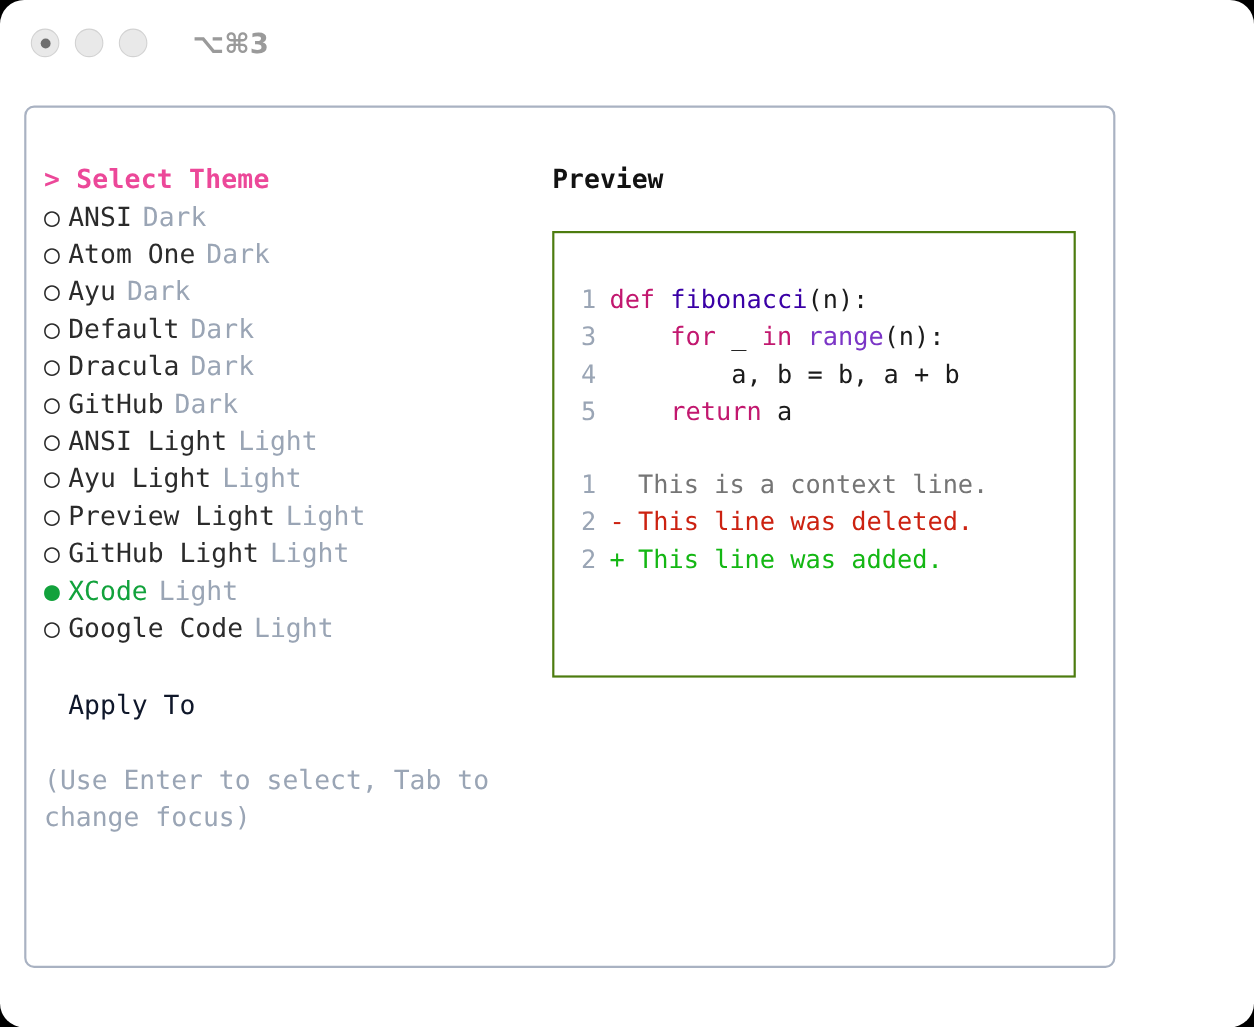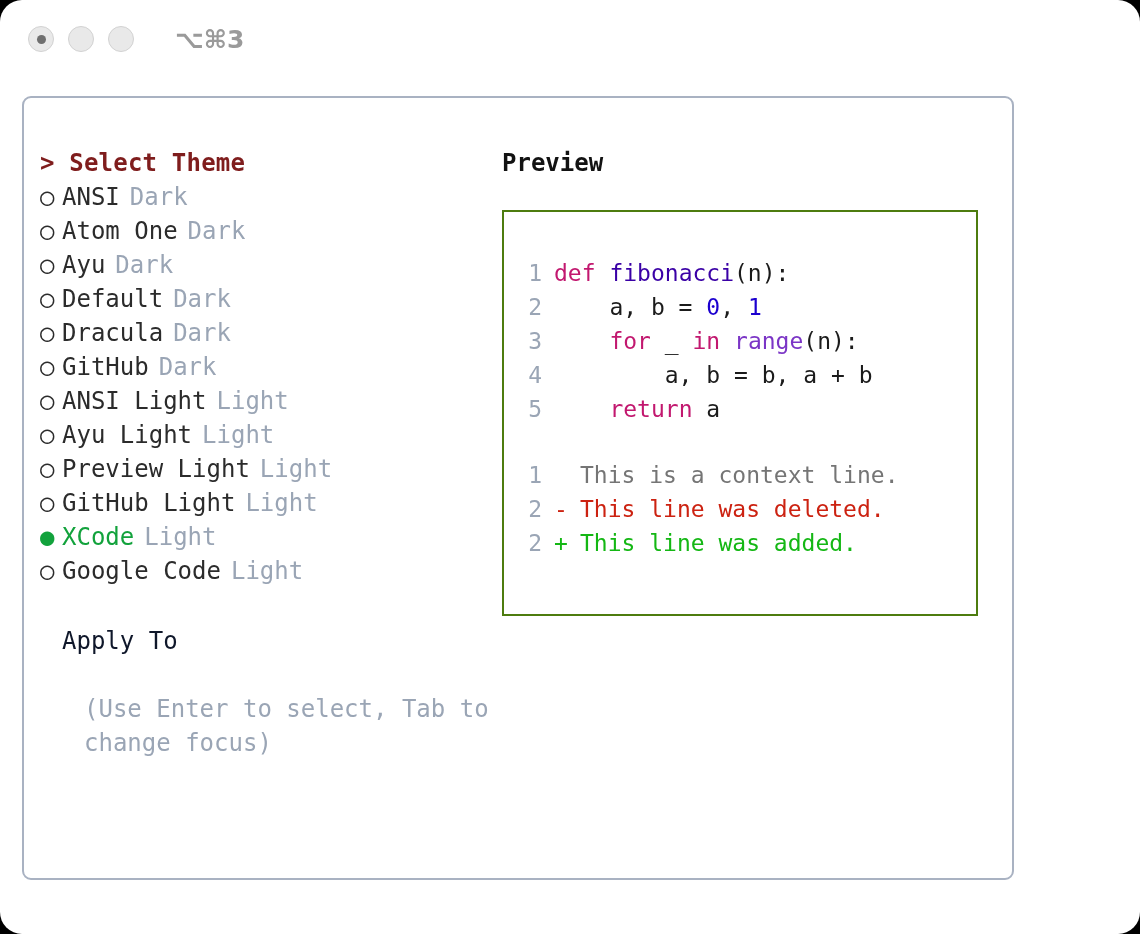"> Select Theme" #select-theme-header { color: #7f1d1d -> #ec4899 }
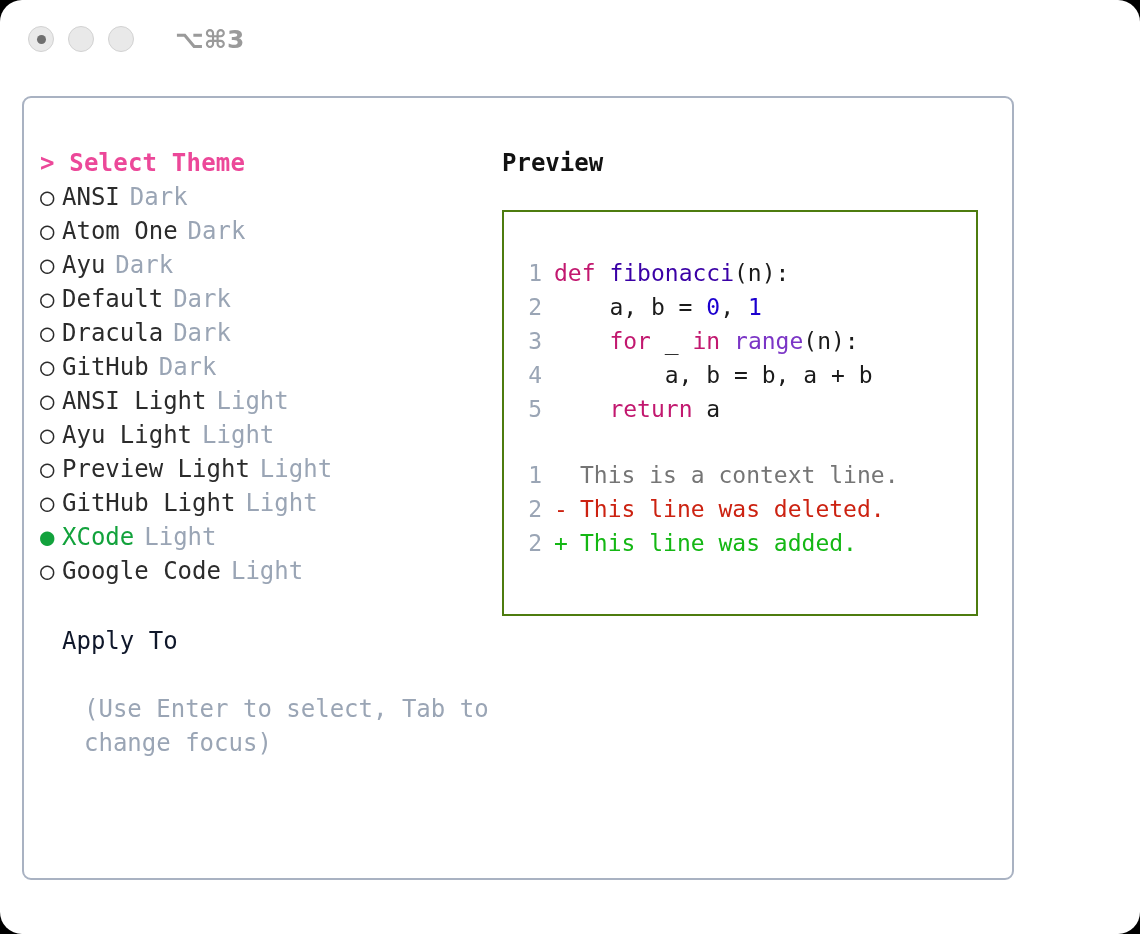"2 a, b = 0," div.code-line { html: <div><span>2</span><span> a, b = </span><span>0</span><span>, </span><span>1</span></div> -> none }
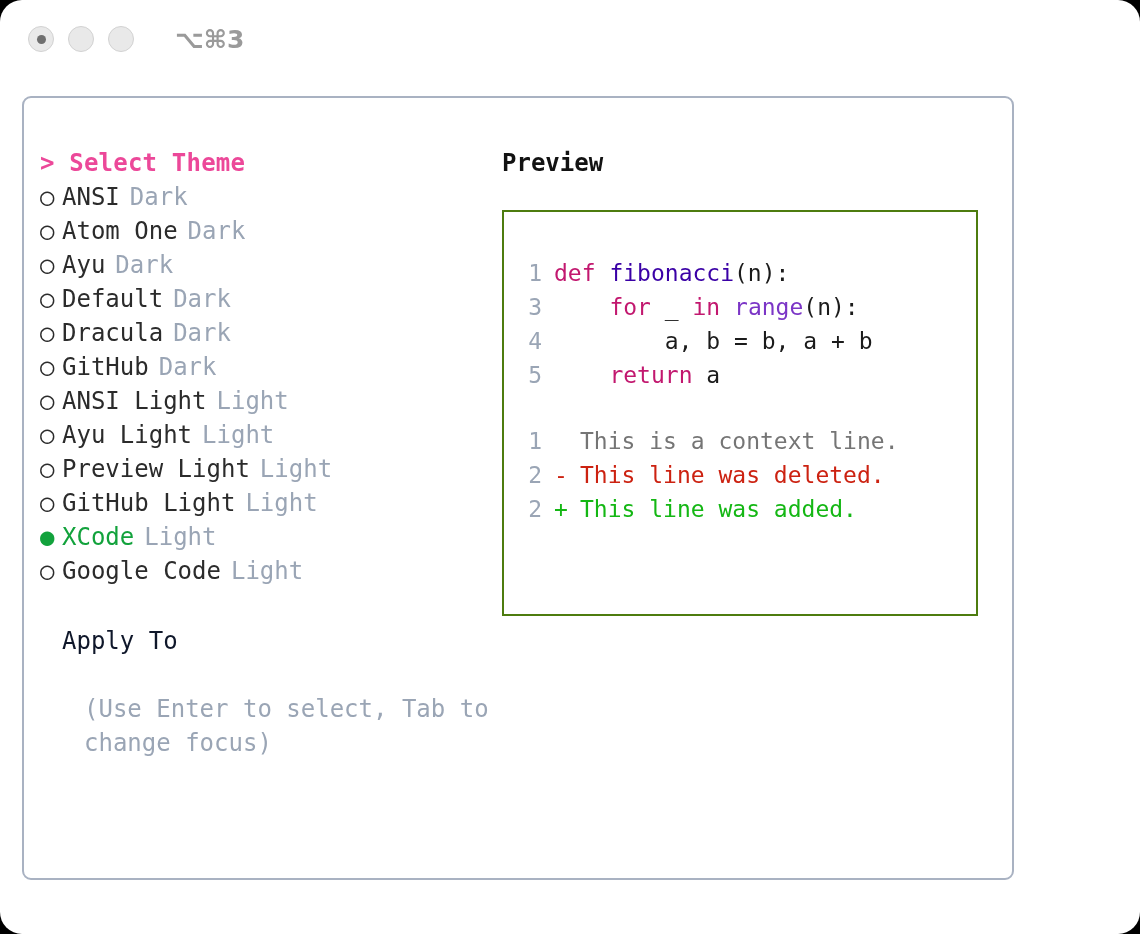"(Use Enter to select, Tab" #hint-text { margin-left: 44px -> none }
